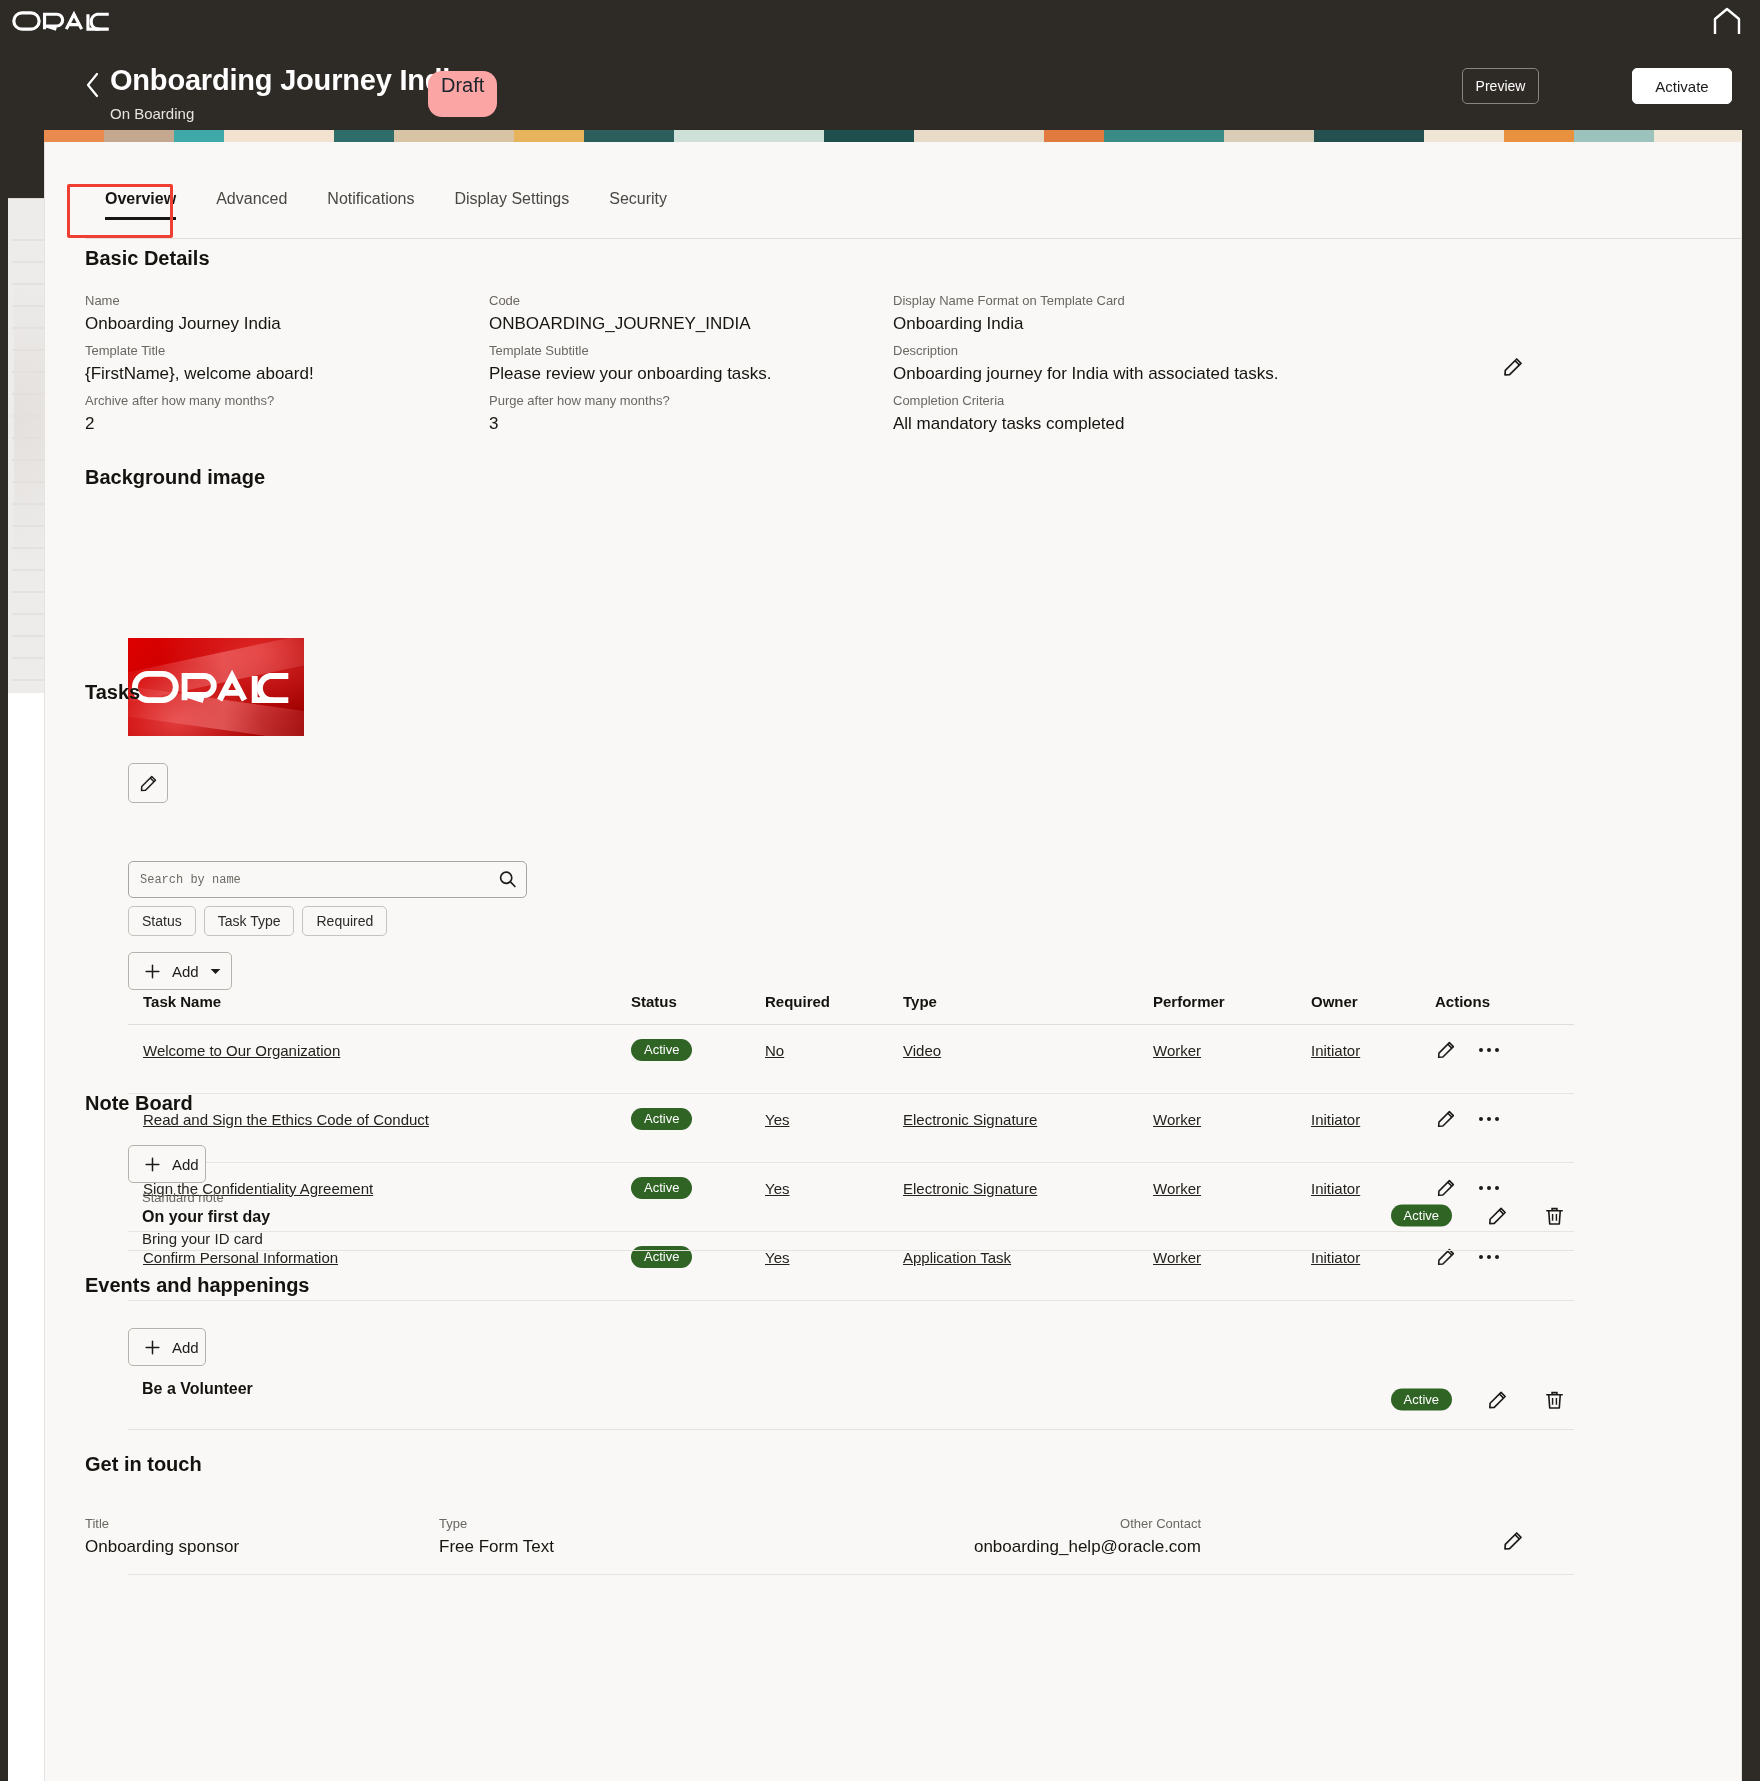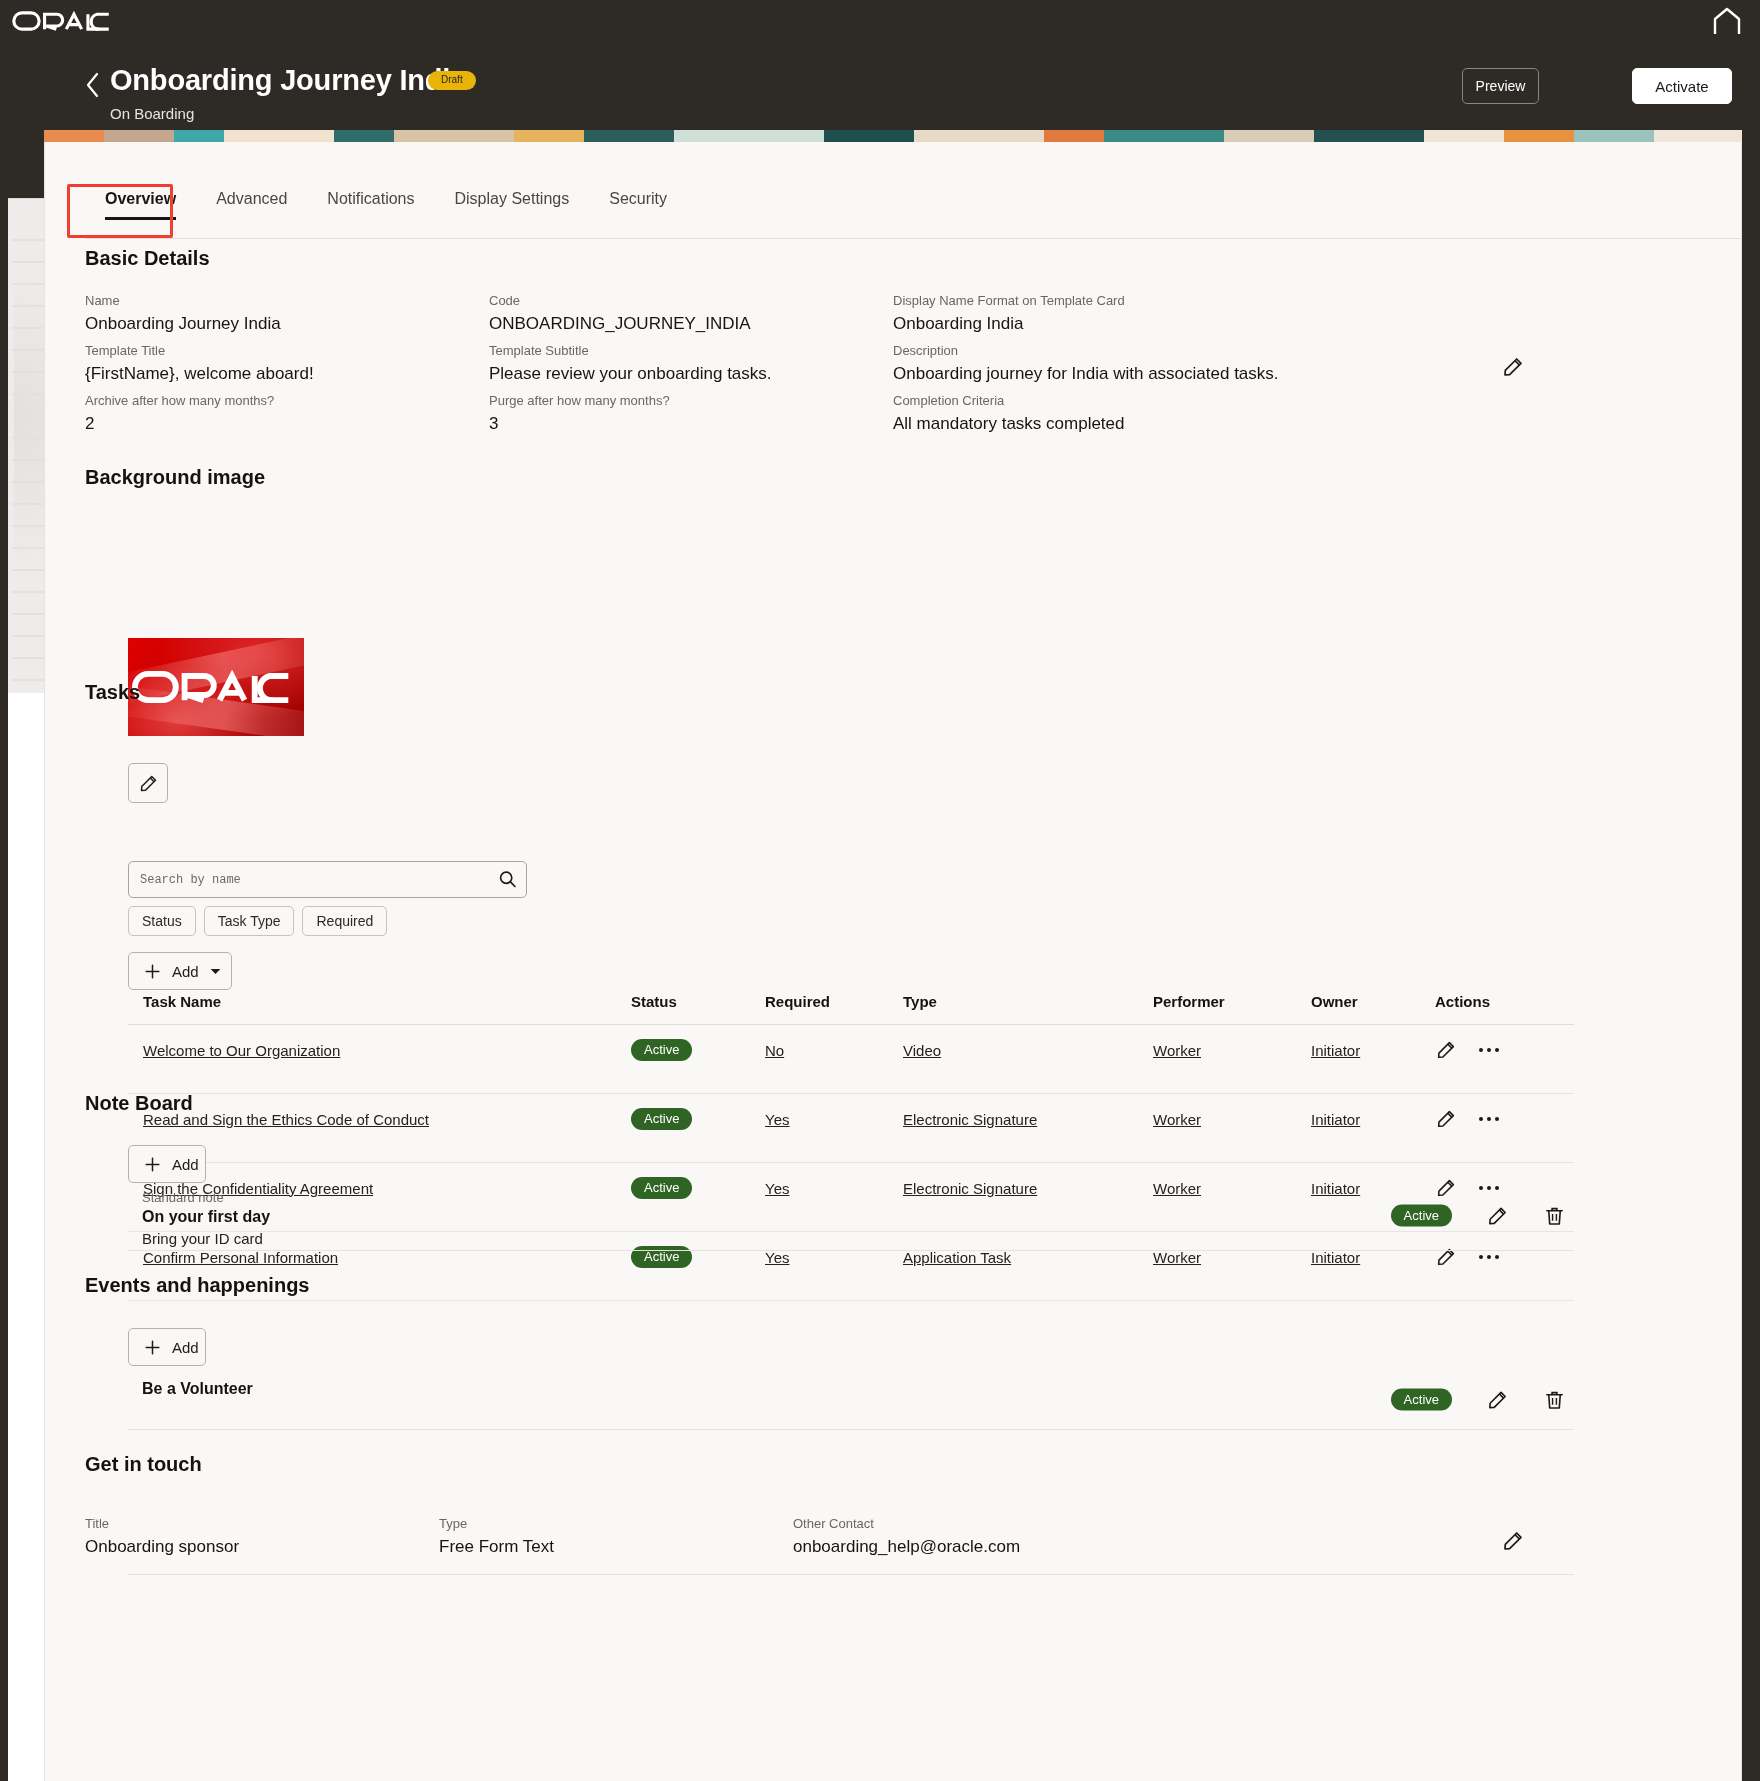"Draft" .draft-badge { background: #eab308 -> #fca5a5; font-size: 10px -> 20px; padding: 4px 13px 5px -> 4px 13px 22px }
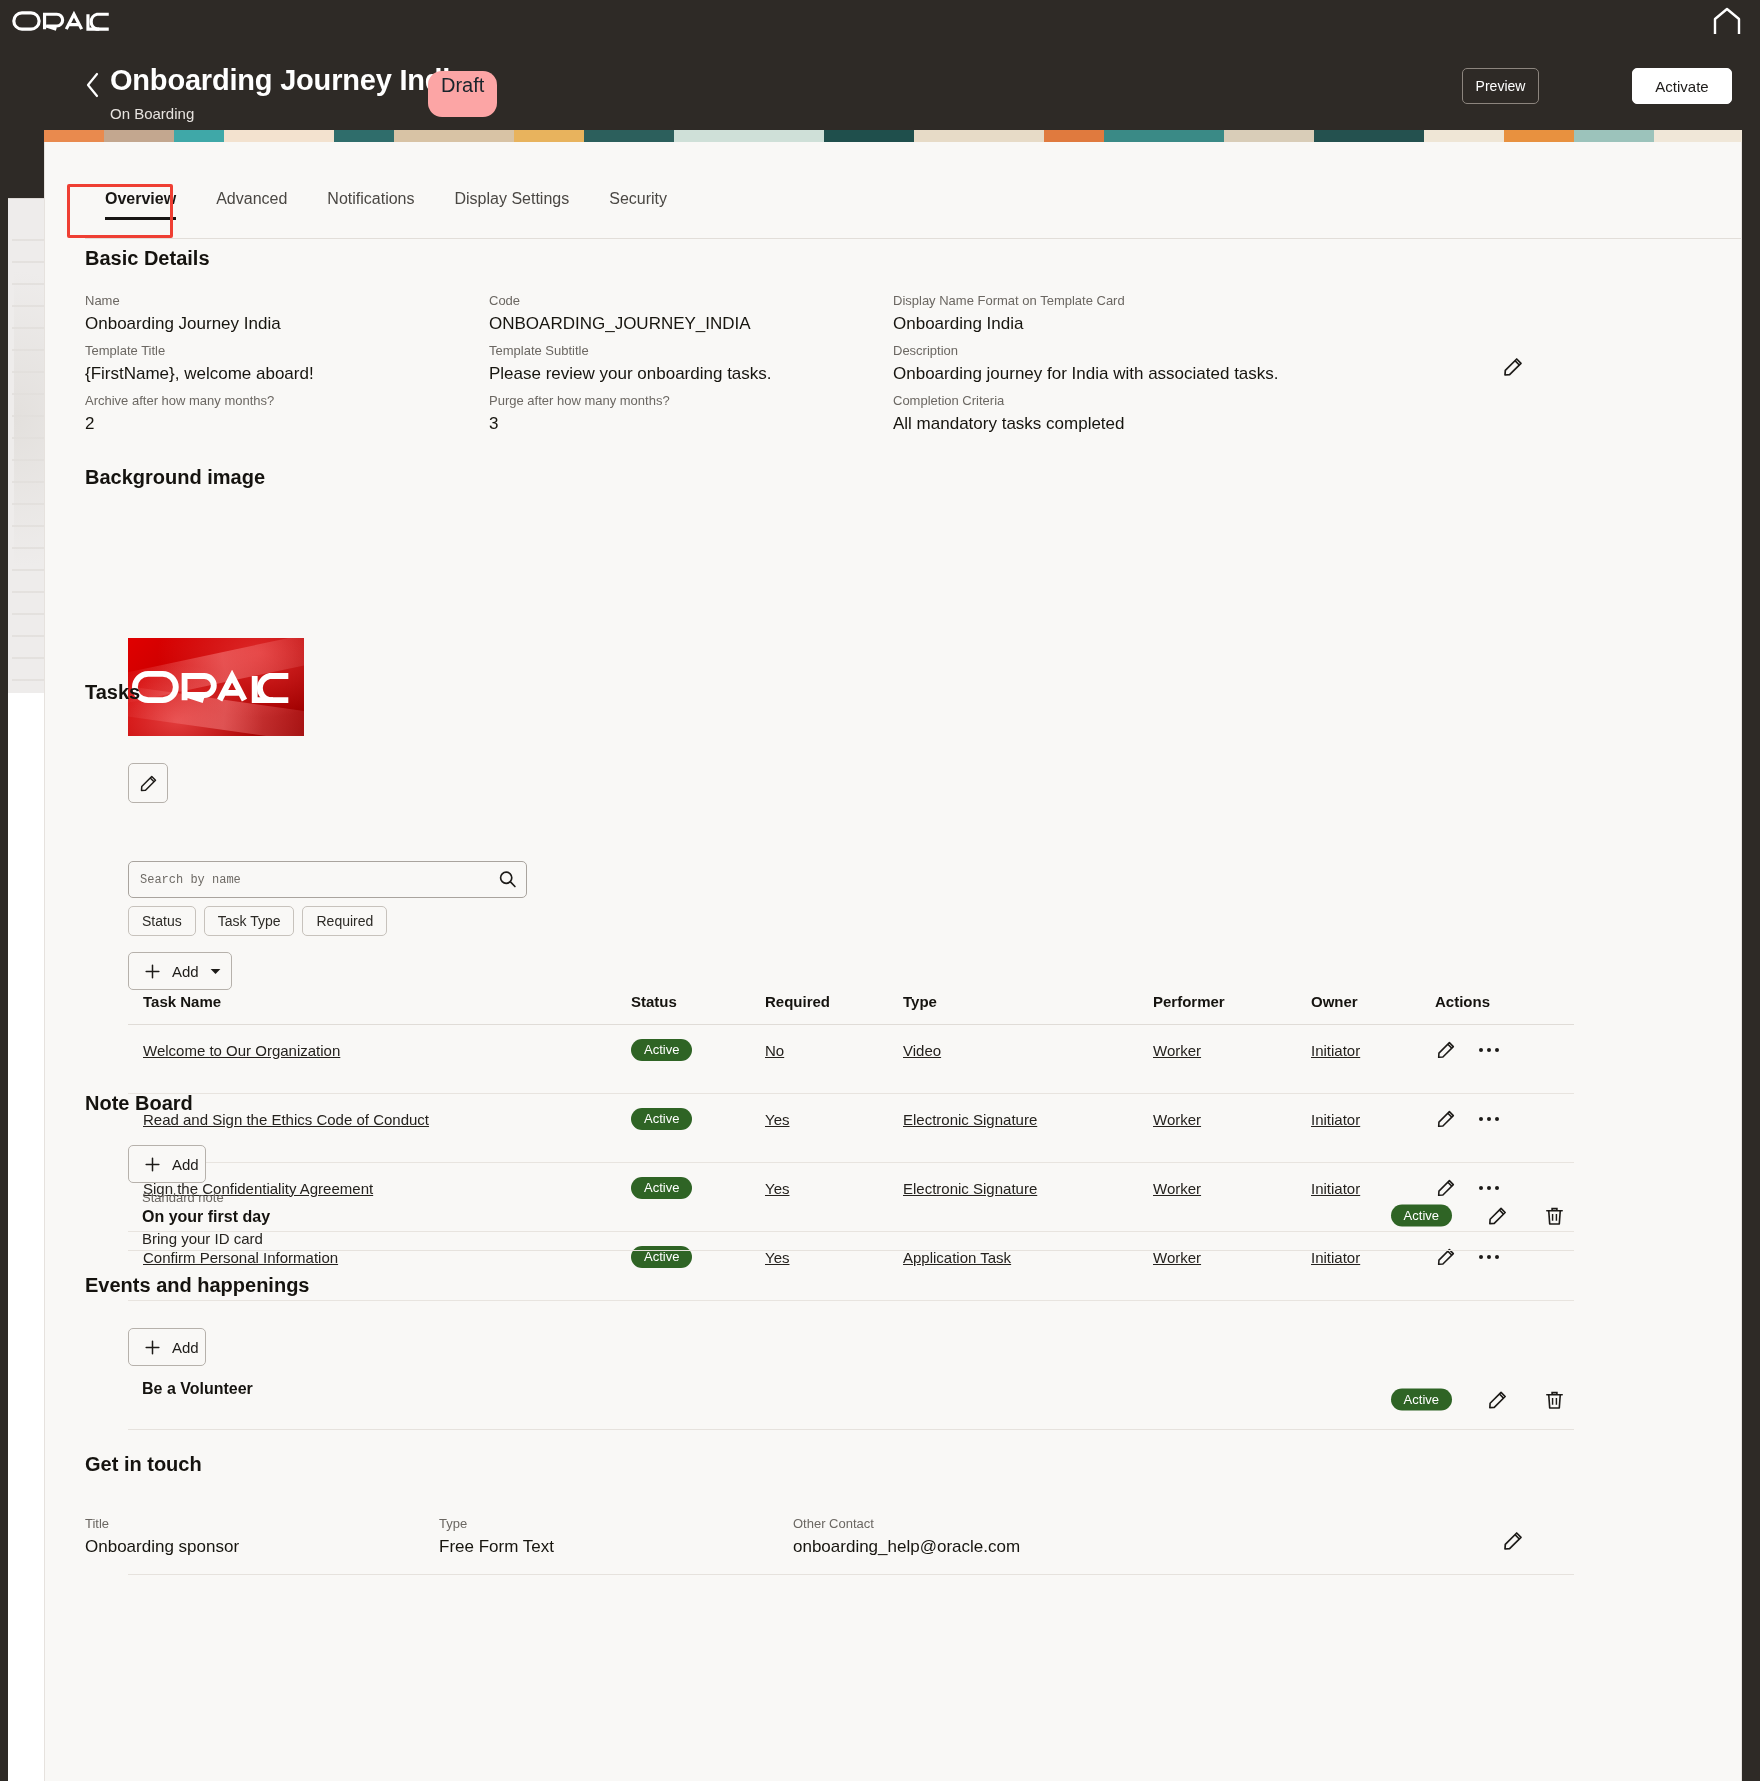"Other Contact" div.field { left: 748px -> 716px; text-align: none -> right }
